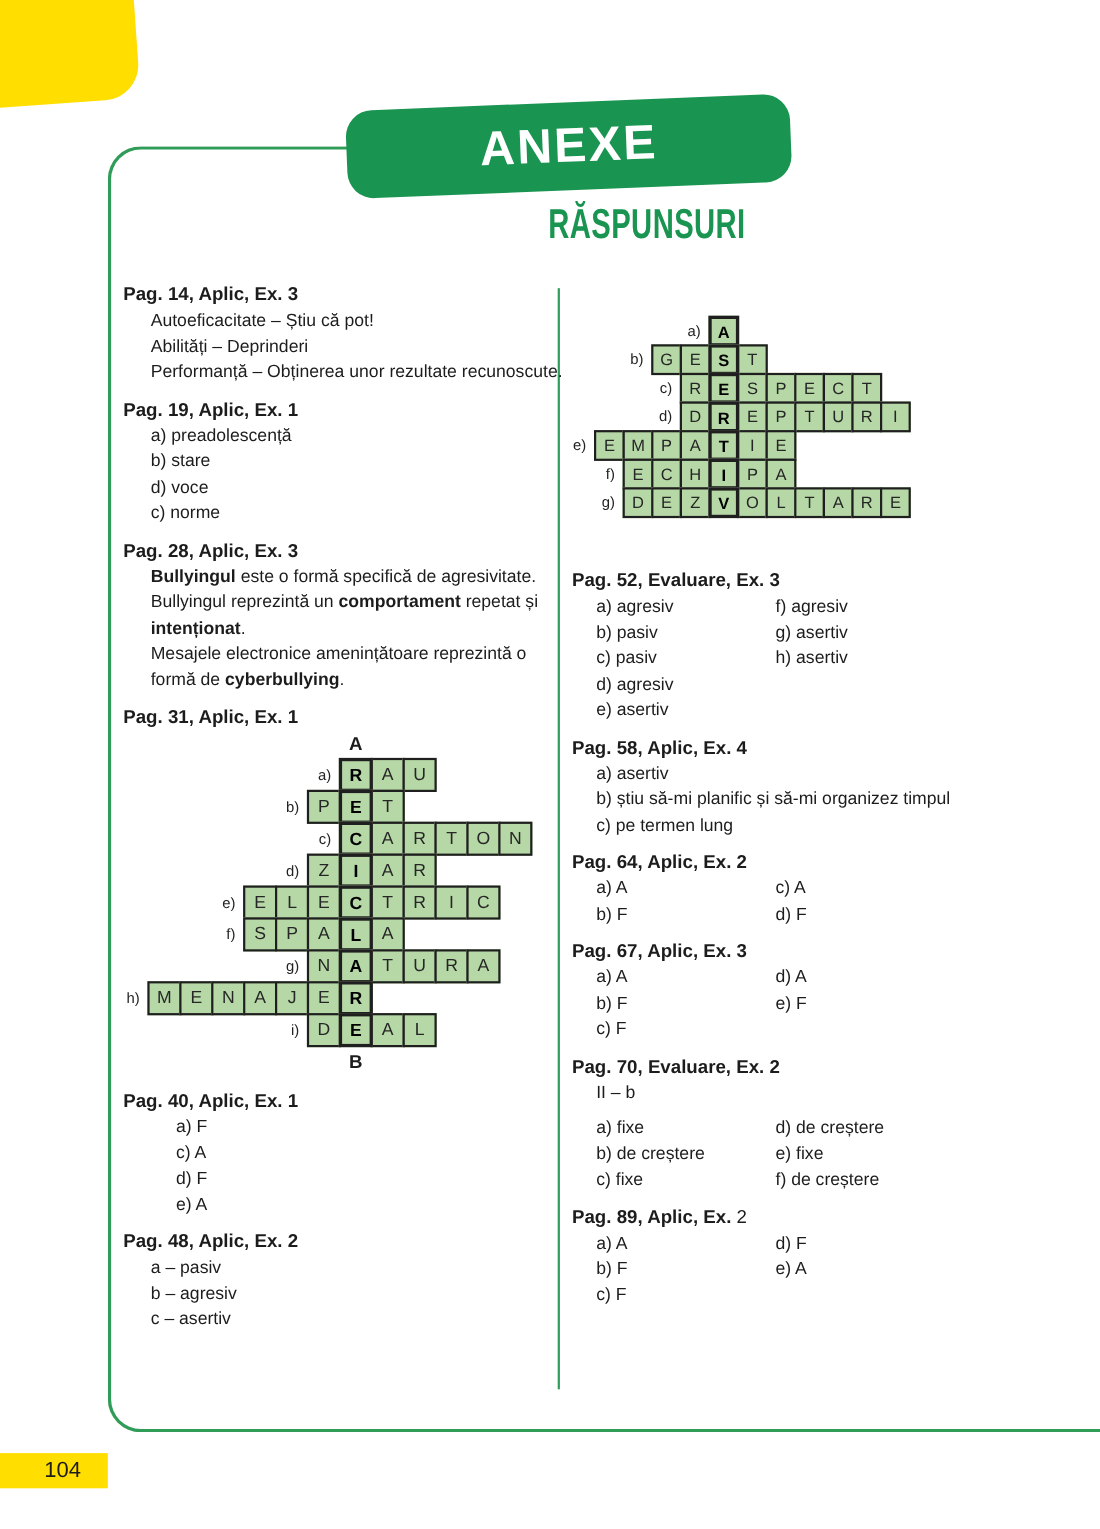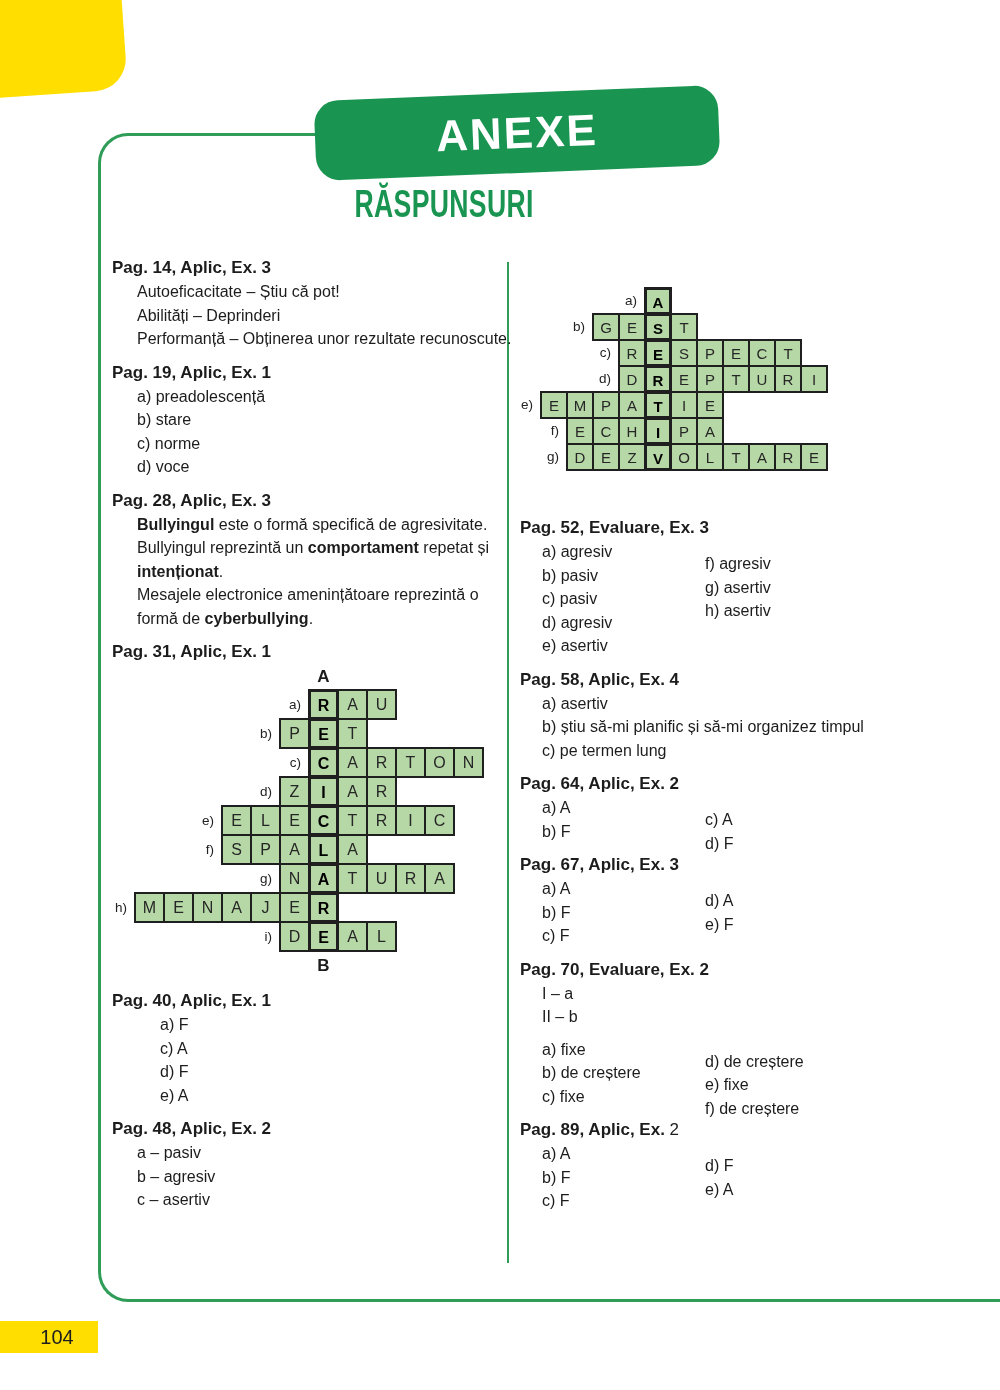"RĂSPUNSURI" .subtitle-wrap { text-align: left -> right }
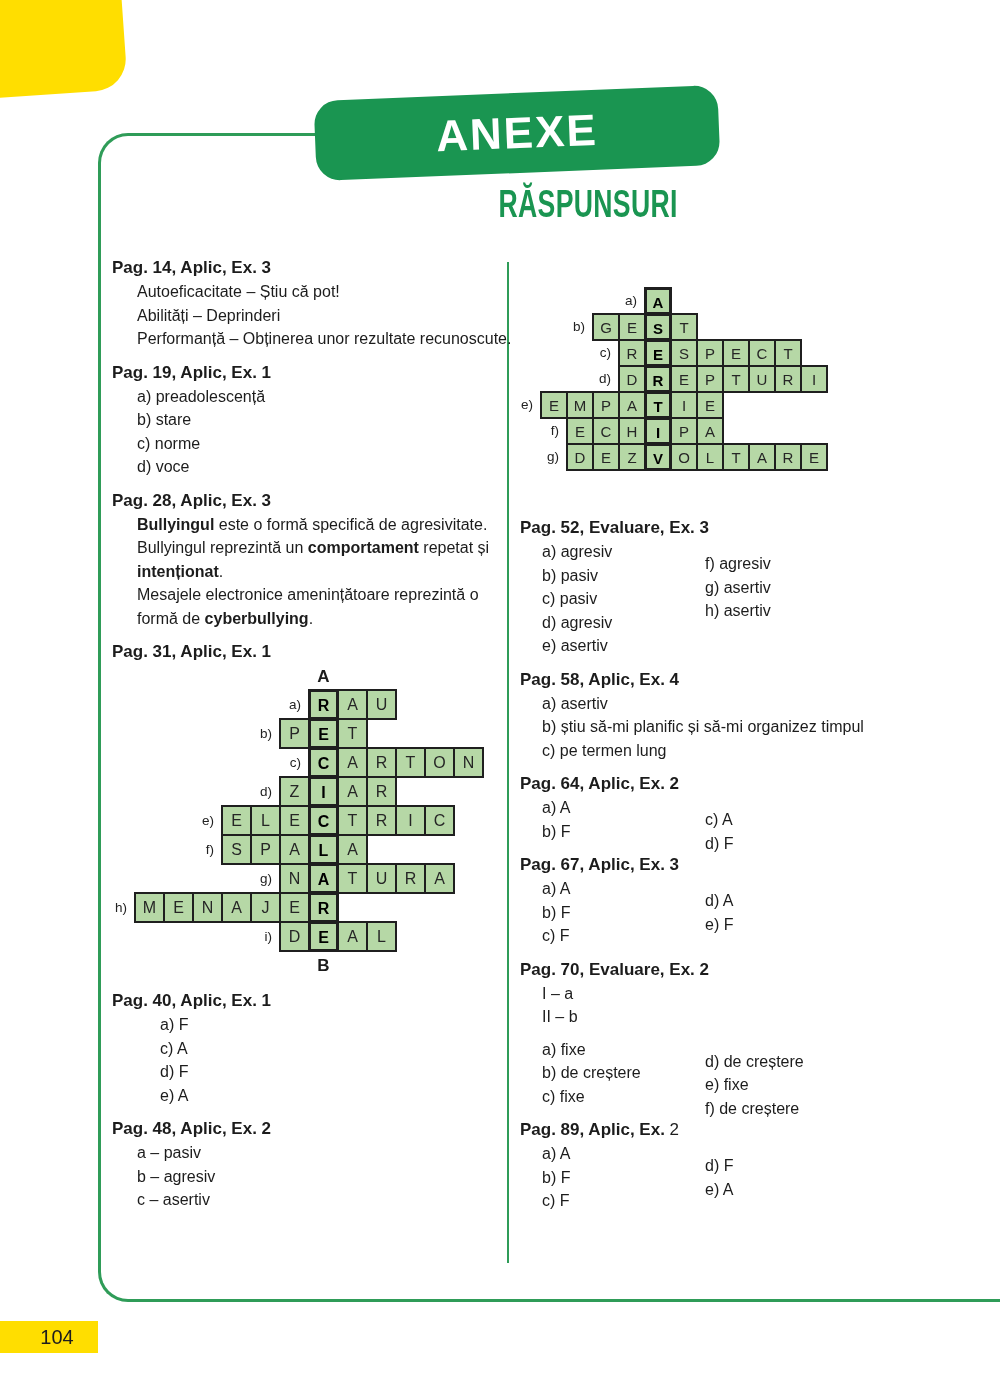"c) norme" div.line { order: before "d) voce" -> after "d) voce" }
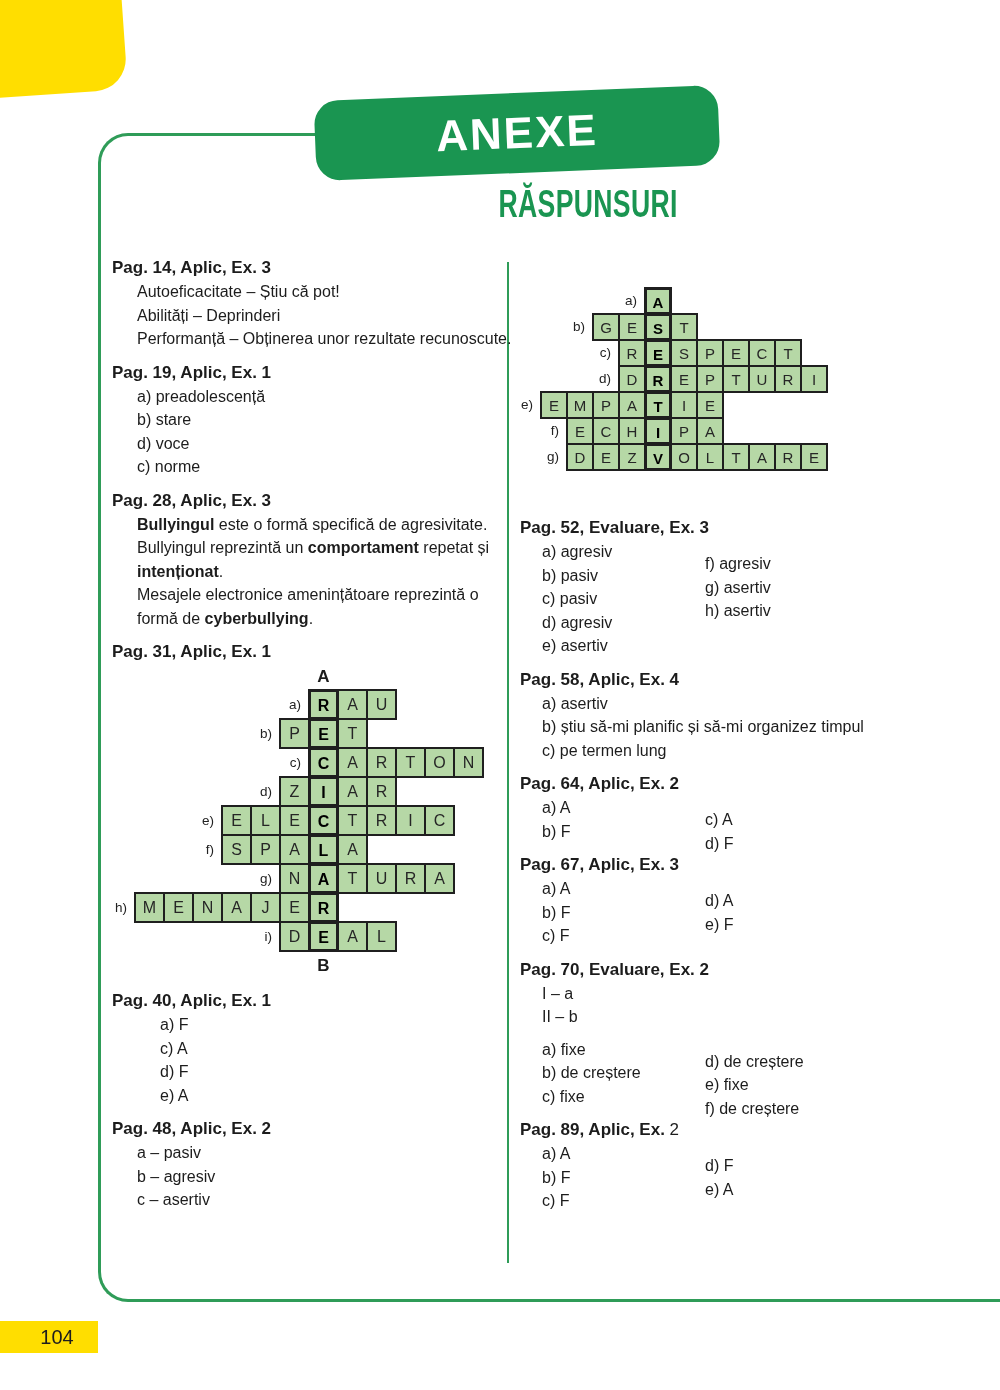"f) agresiv" .line .r2 { top: 12px -> 0 }
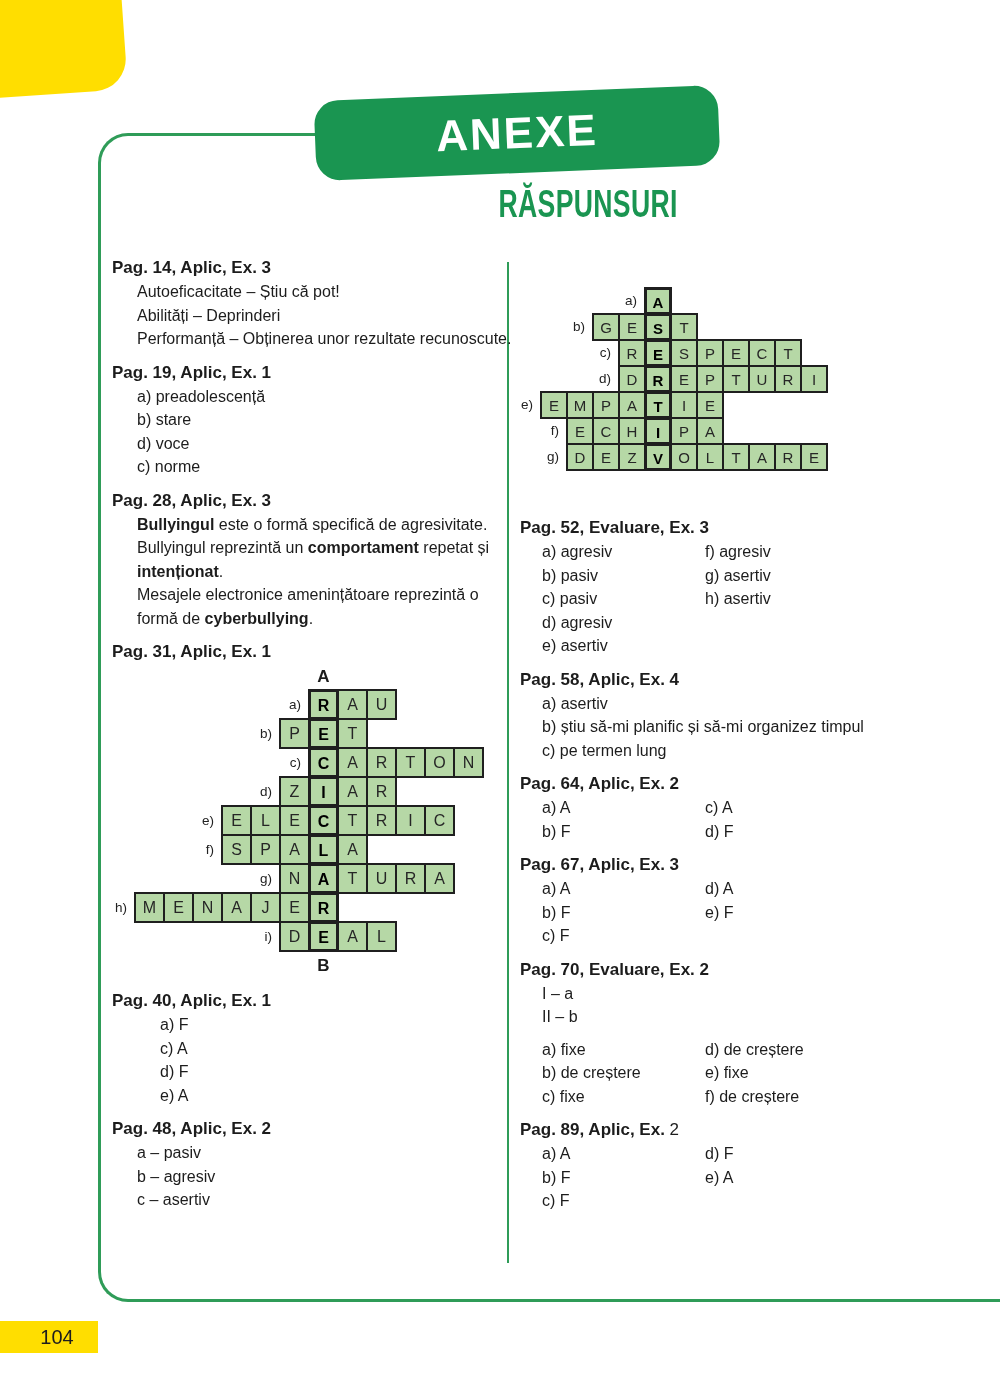"I – a" div.line { html: <div>I – a</div> -> none }
